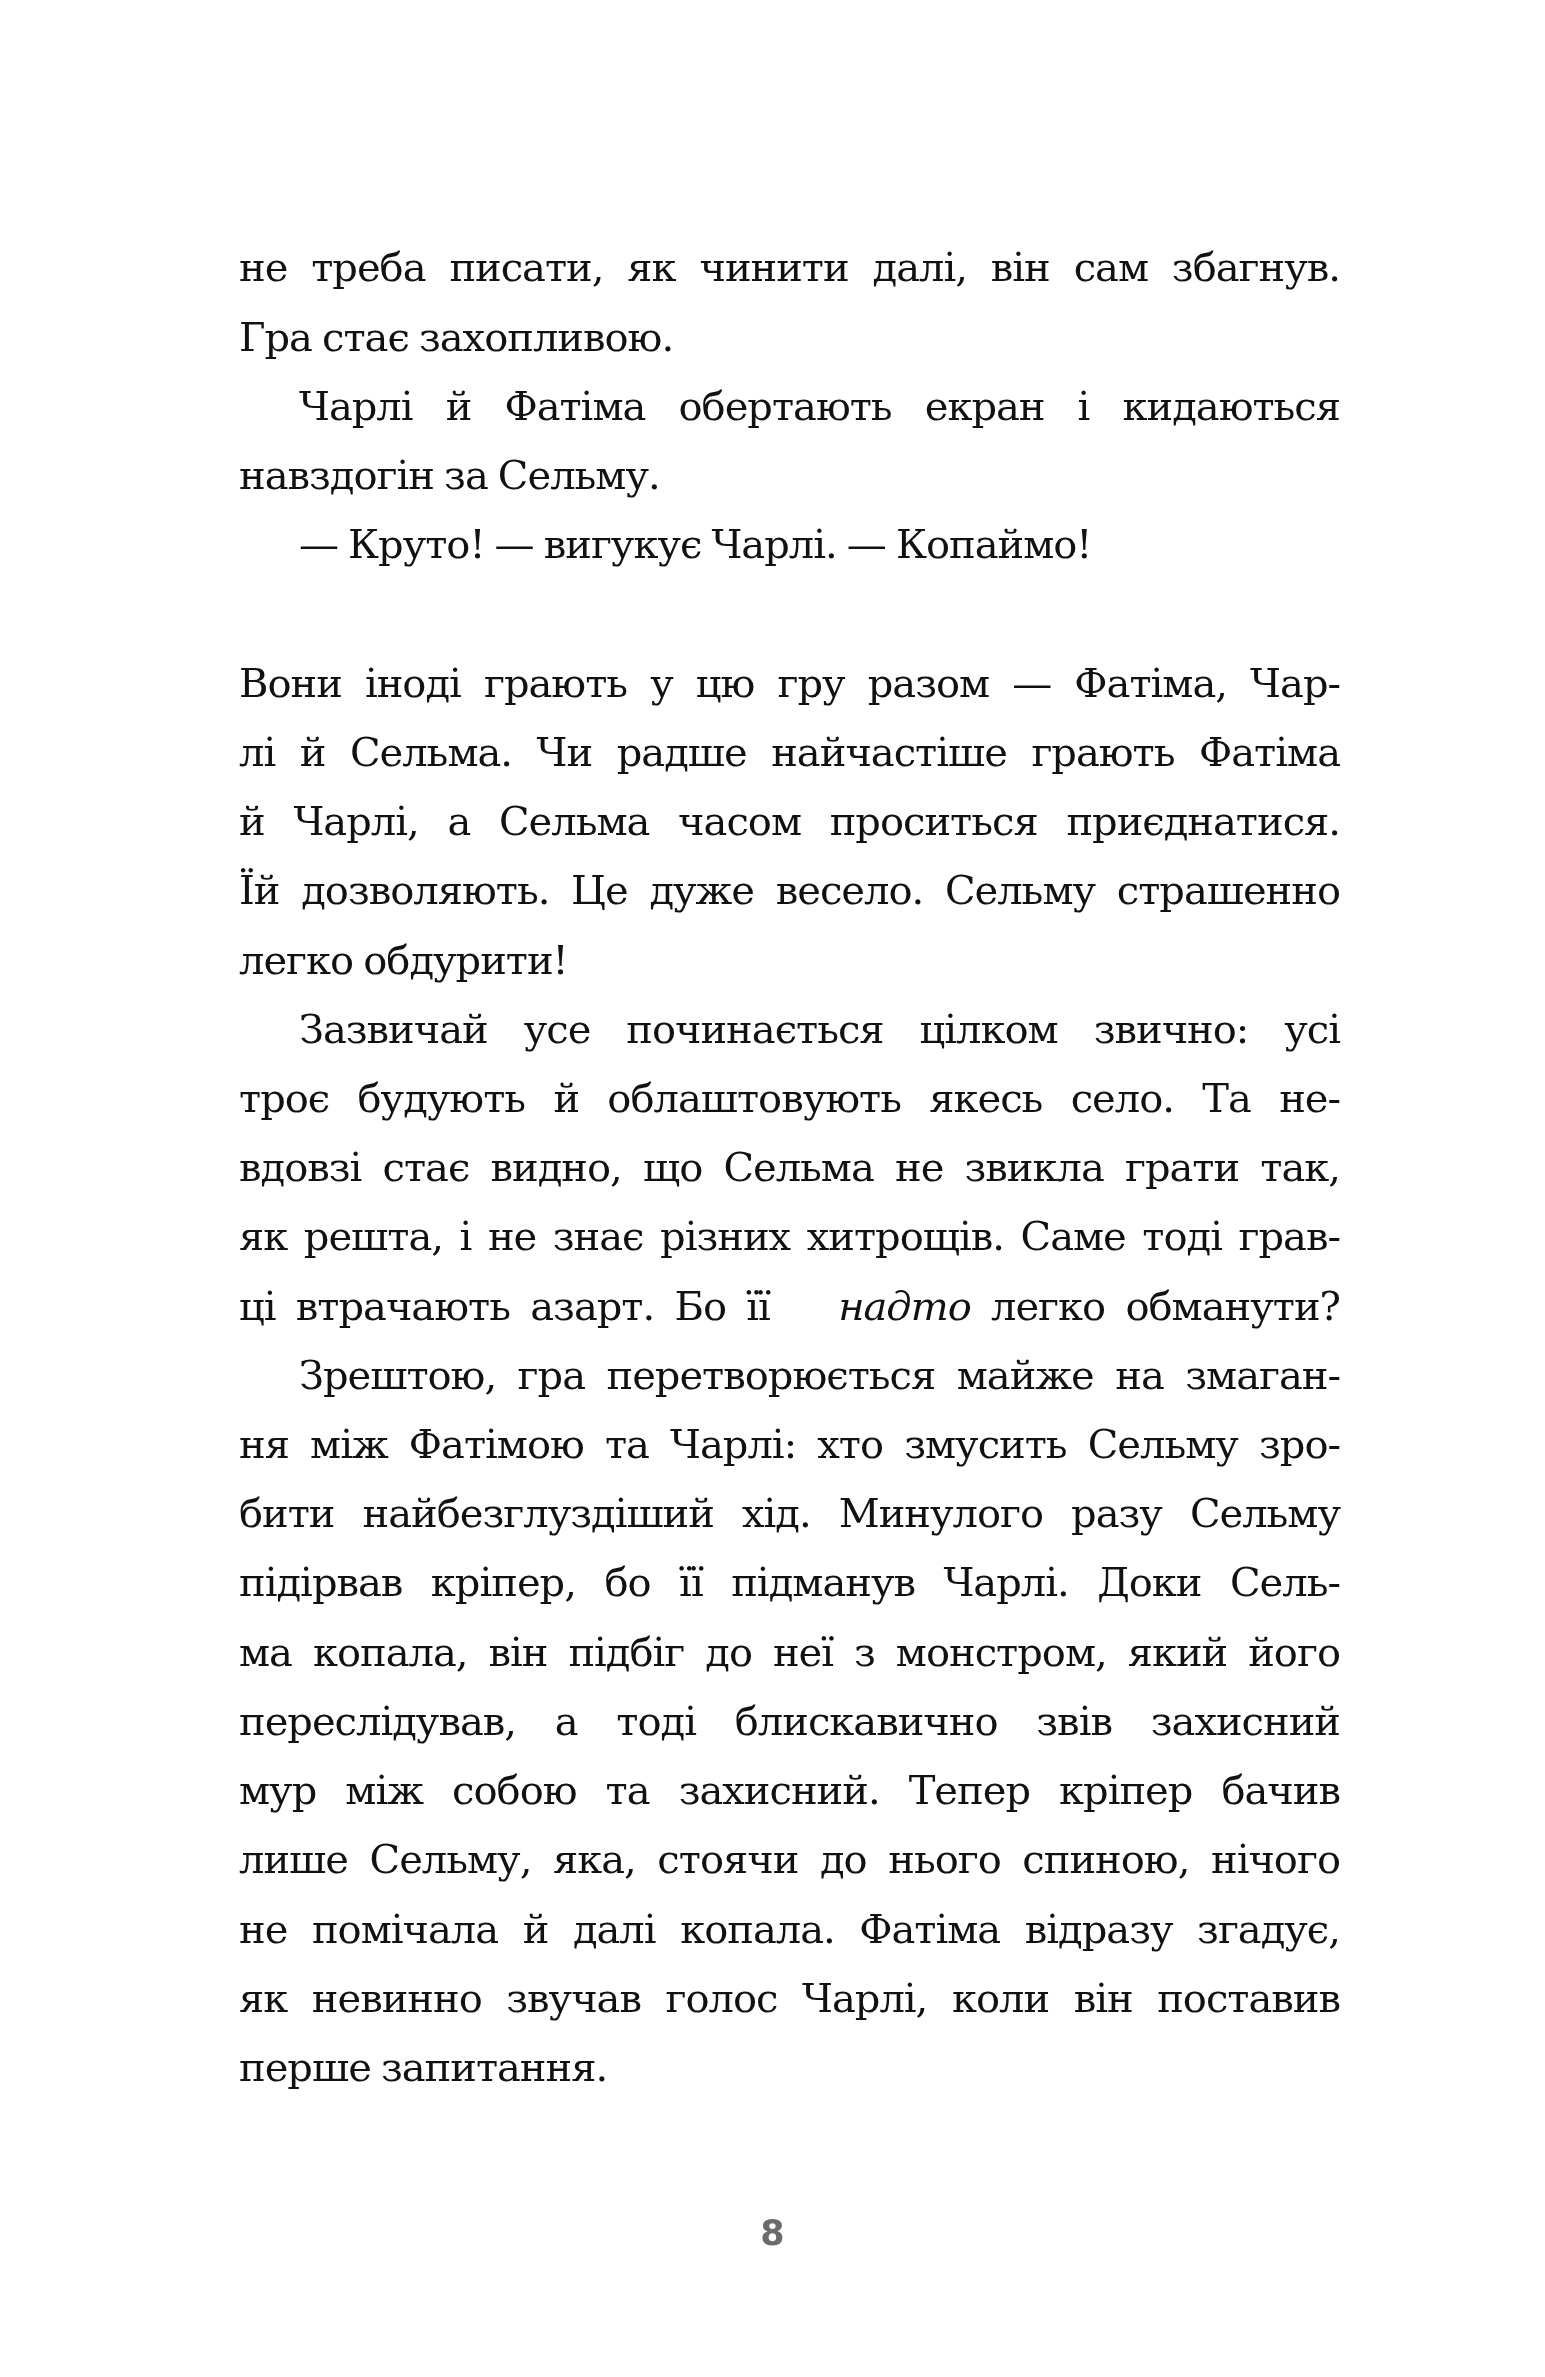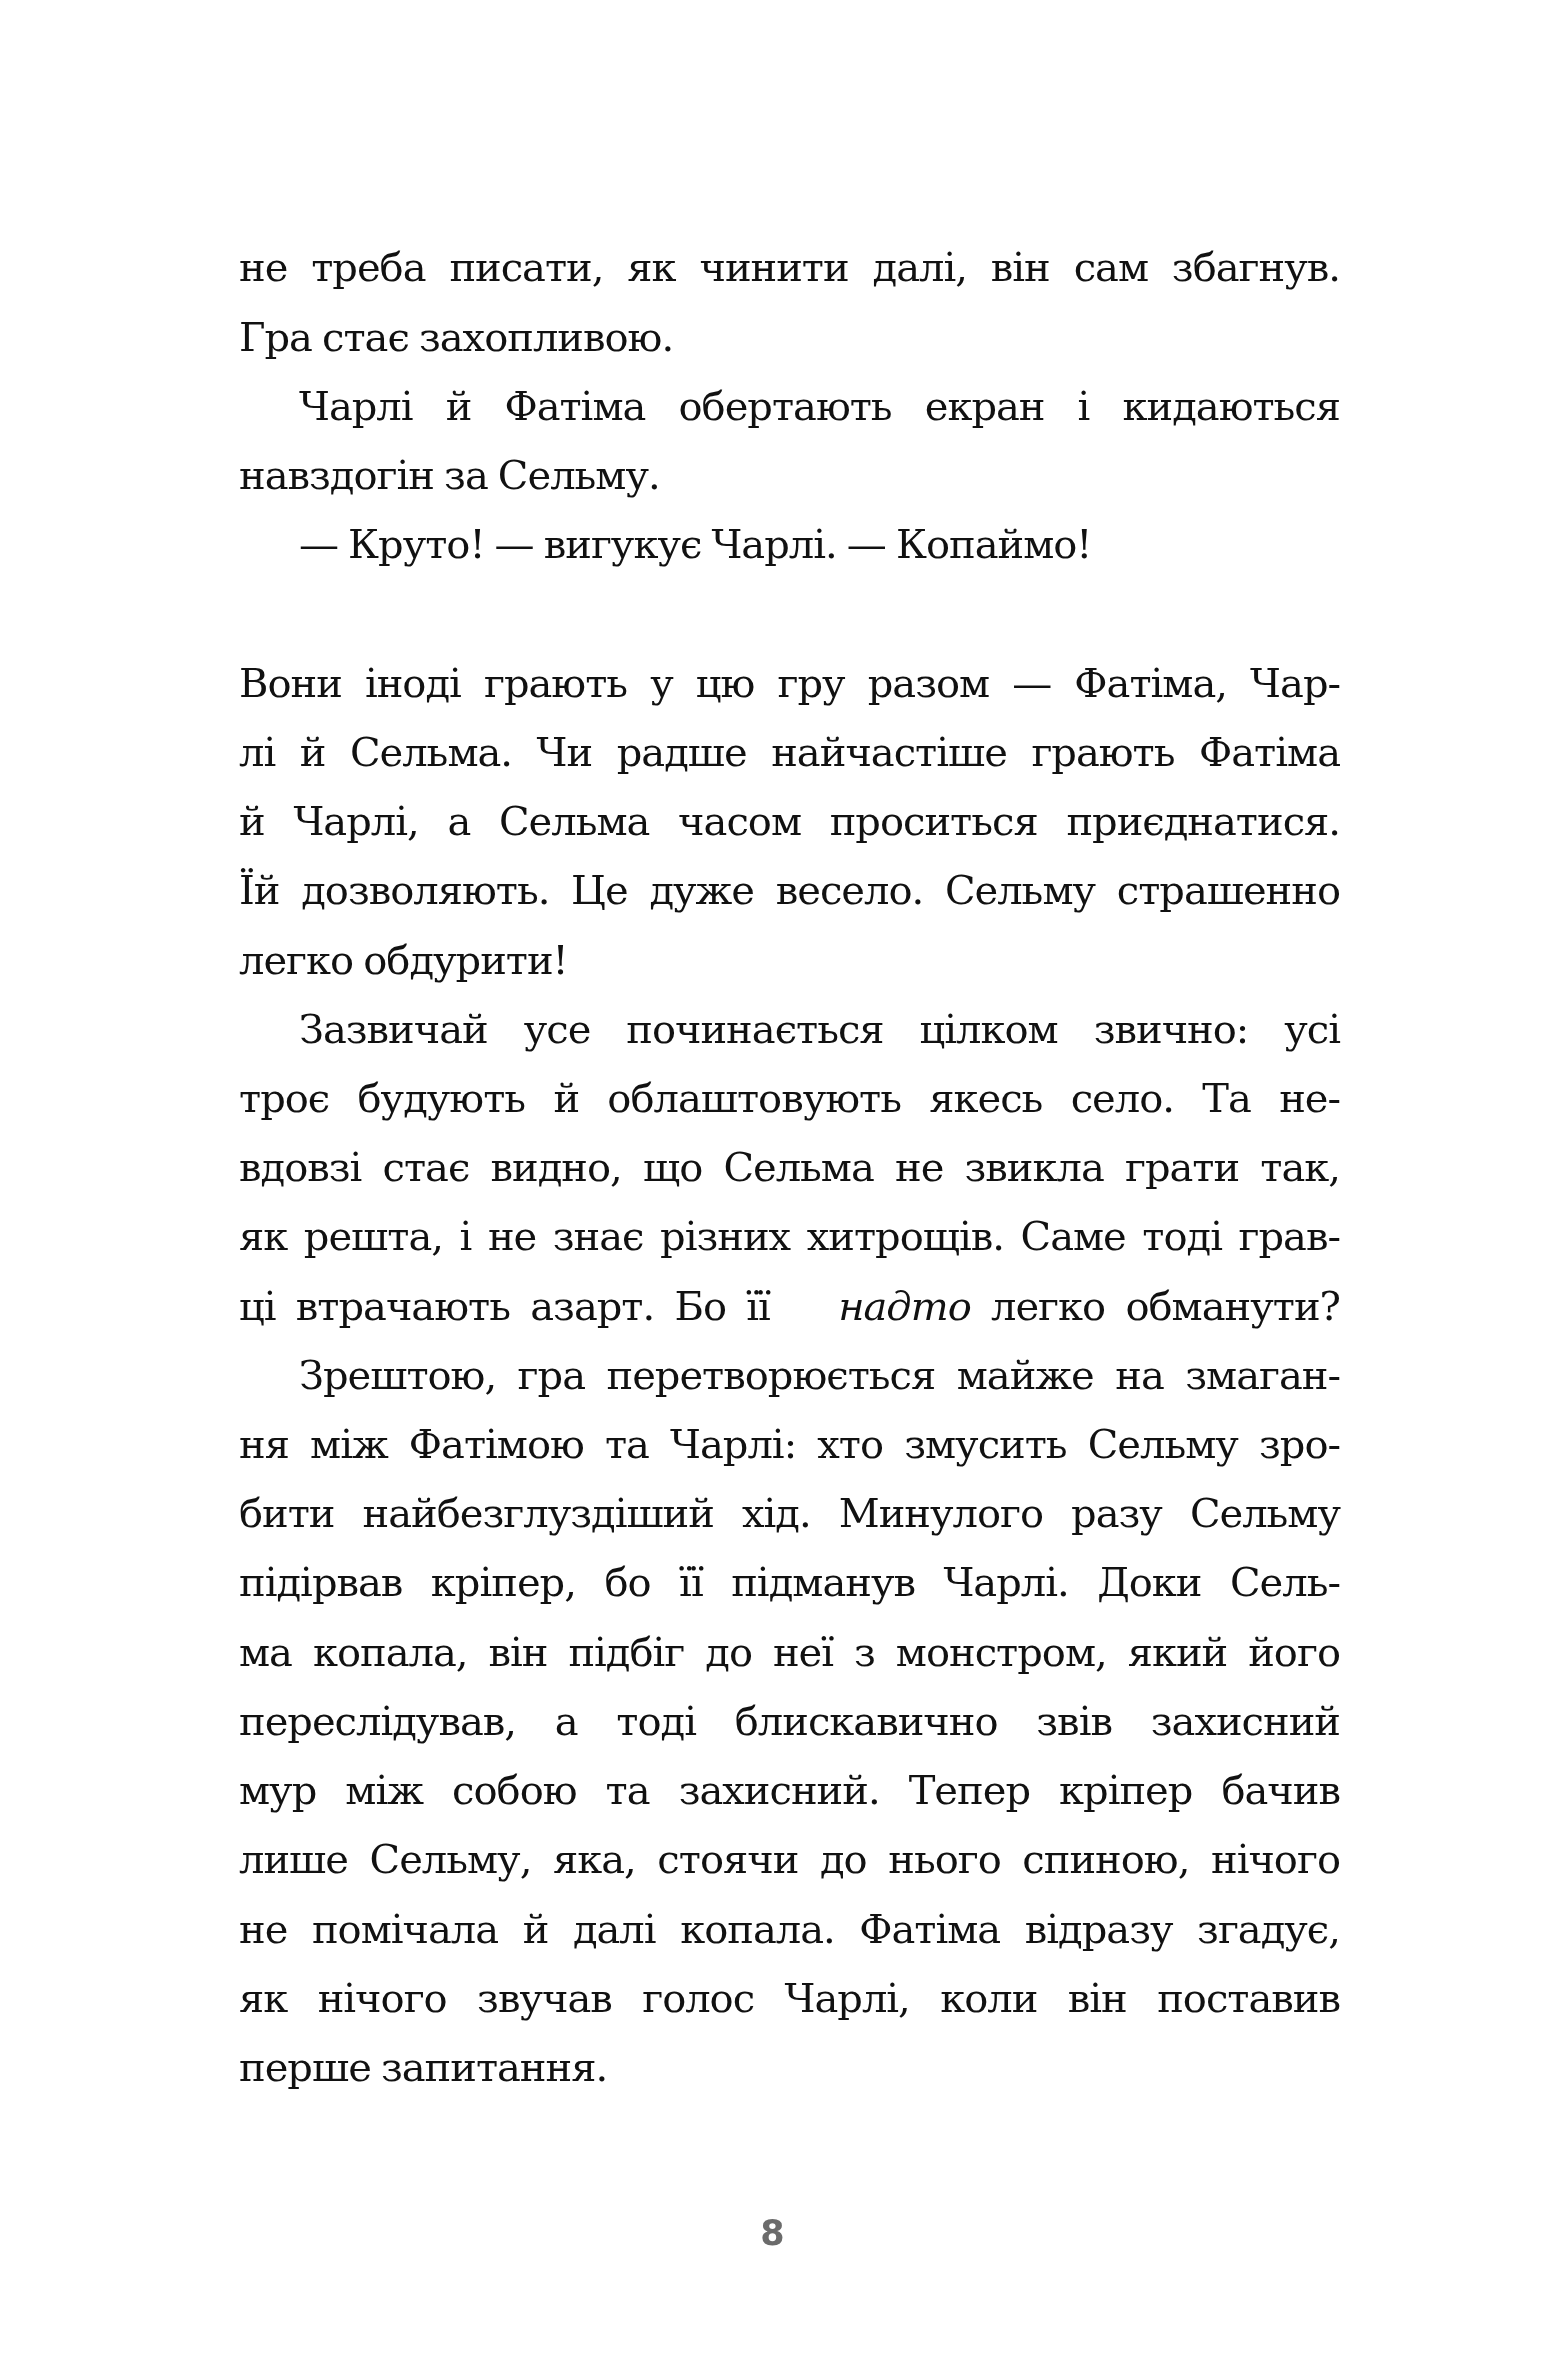"як нічого звучав голос Чарлі," div.line { text: нічого -> невинно }
